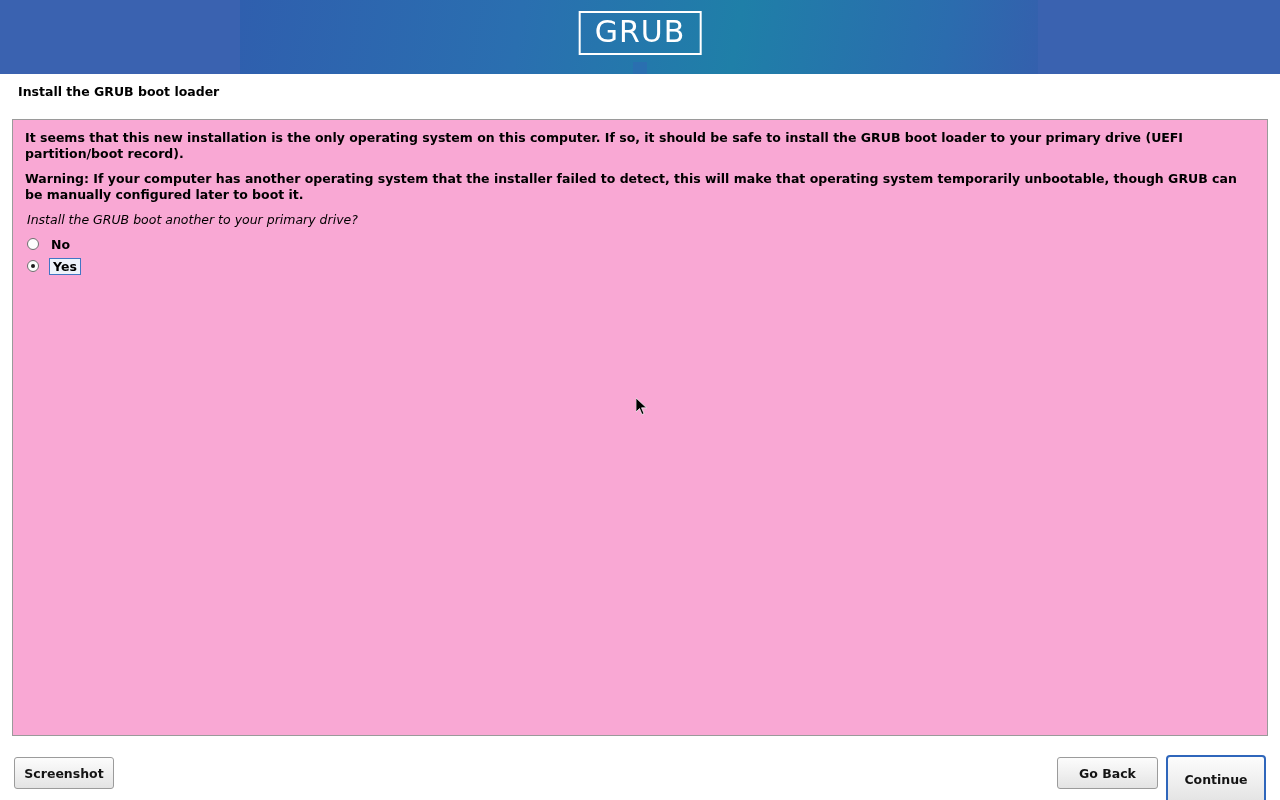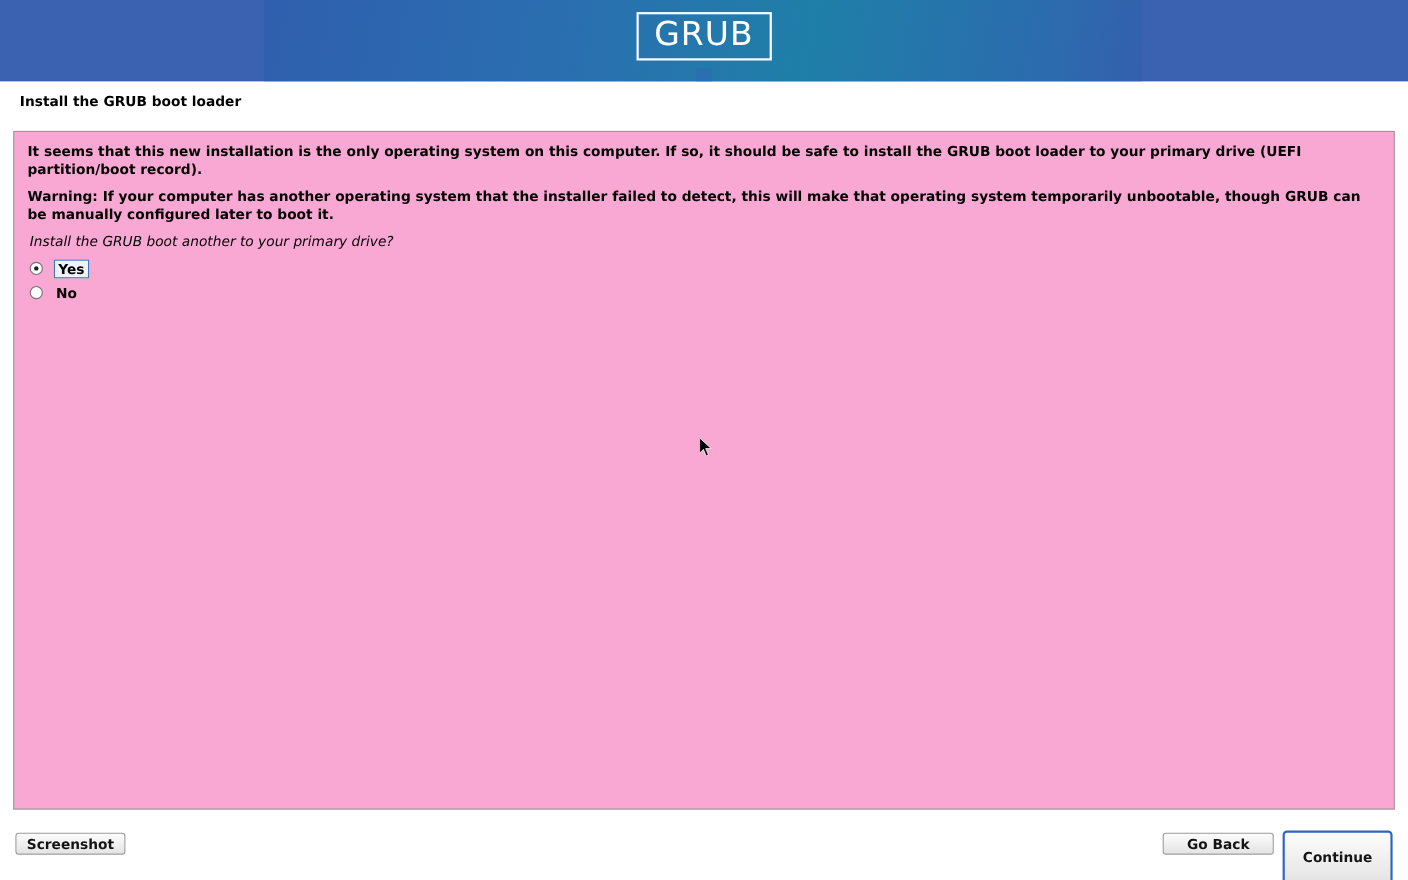"Yes" div.radio-row { order: before "No" -> after "No" }
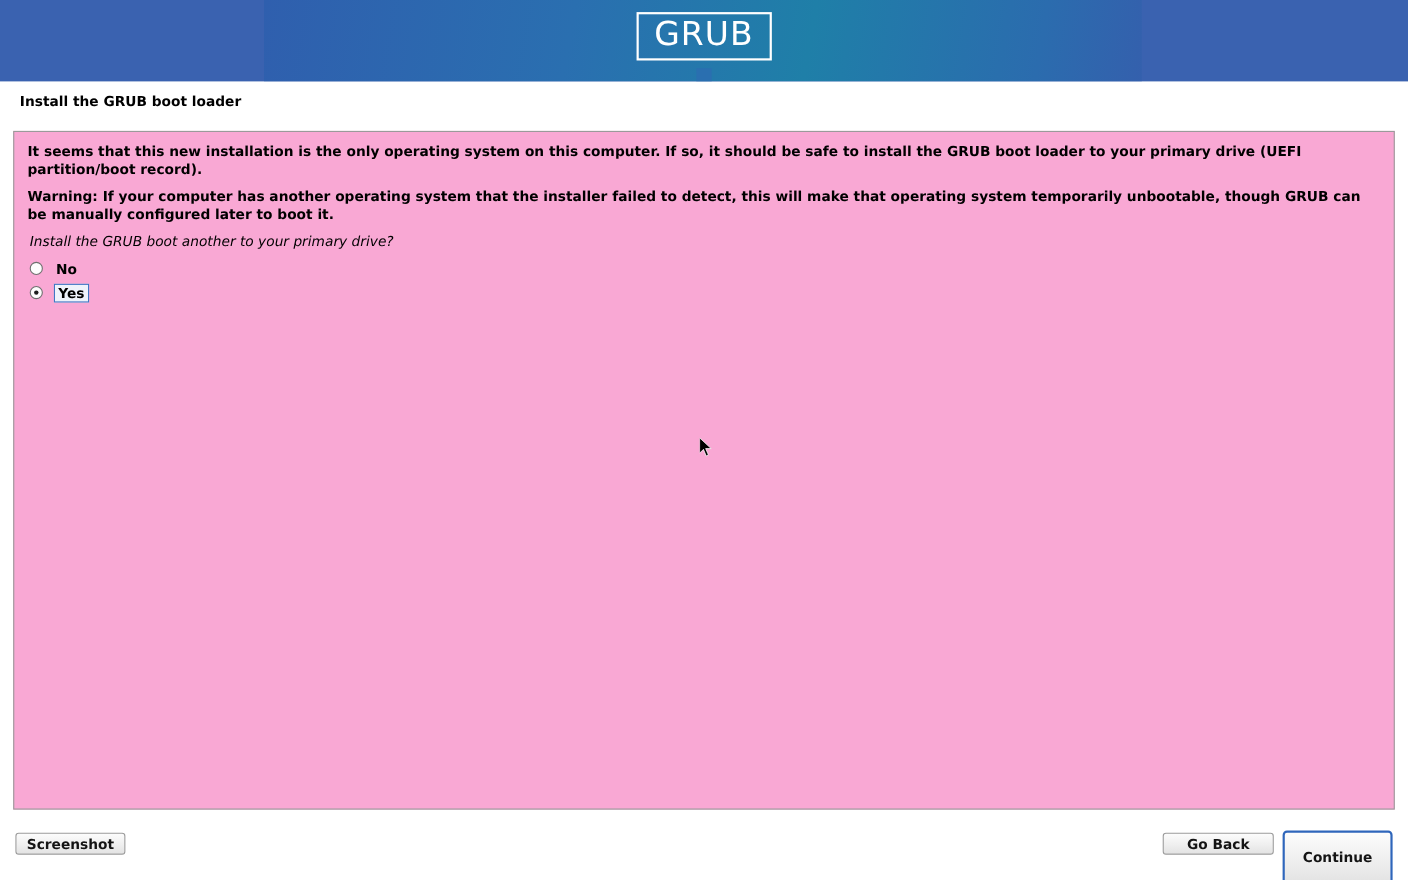"Screenshot" .btn { height: 20px -> 32px }
